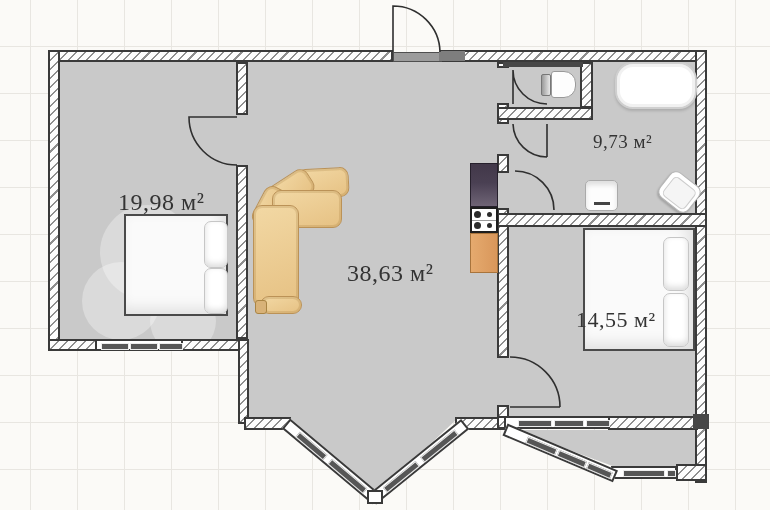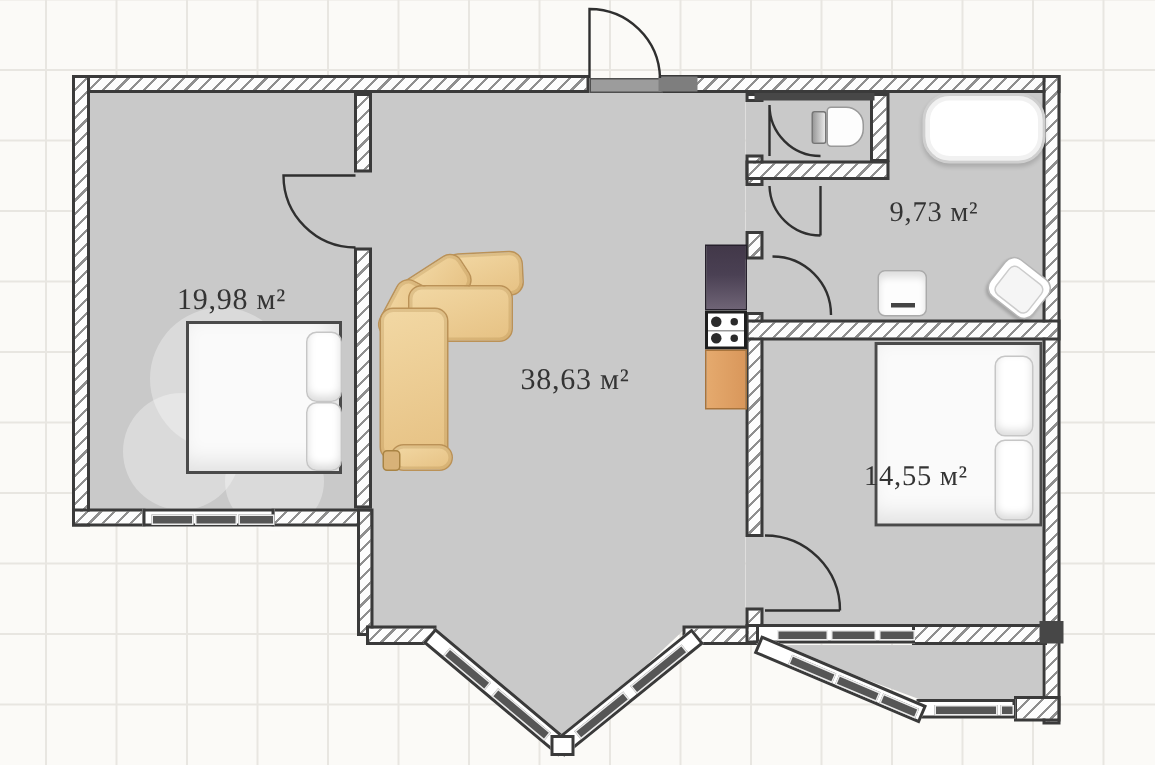"19,98 м²" .lbl { font-size: 20px -> 24px }
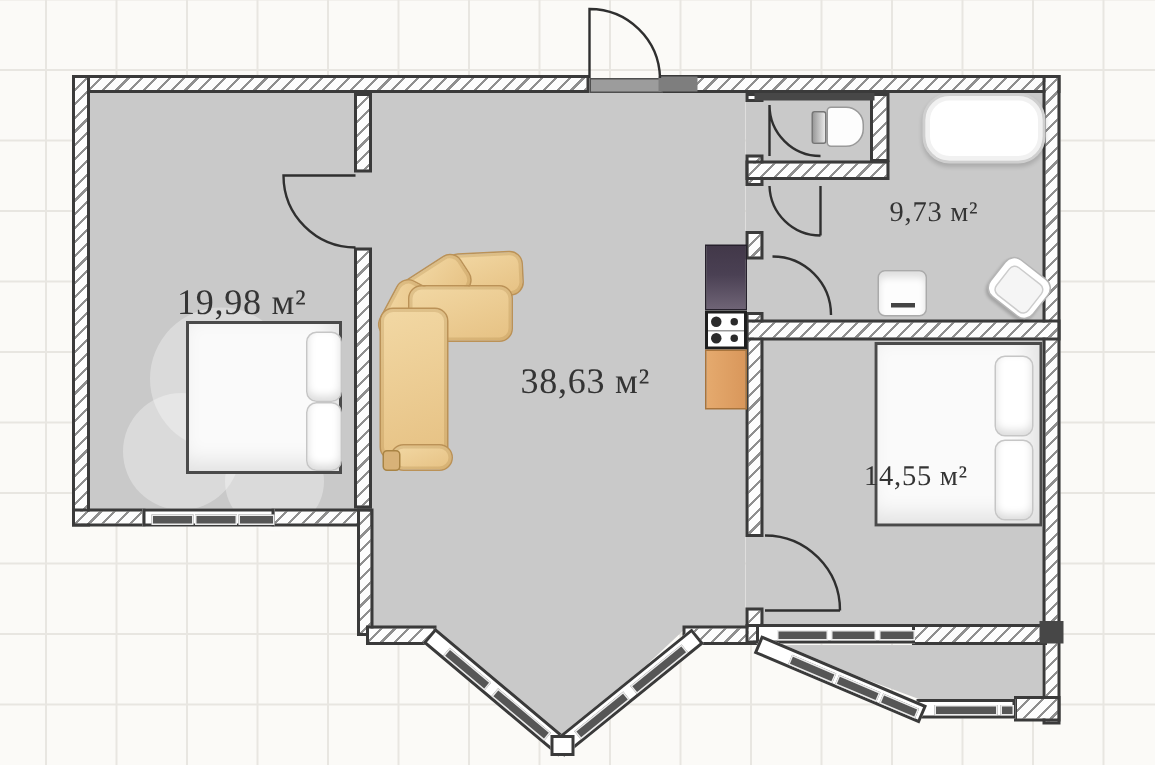"38,63 м²" div.lbl { top: 242px -> 260px }
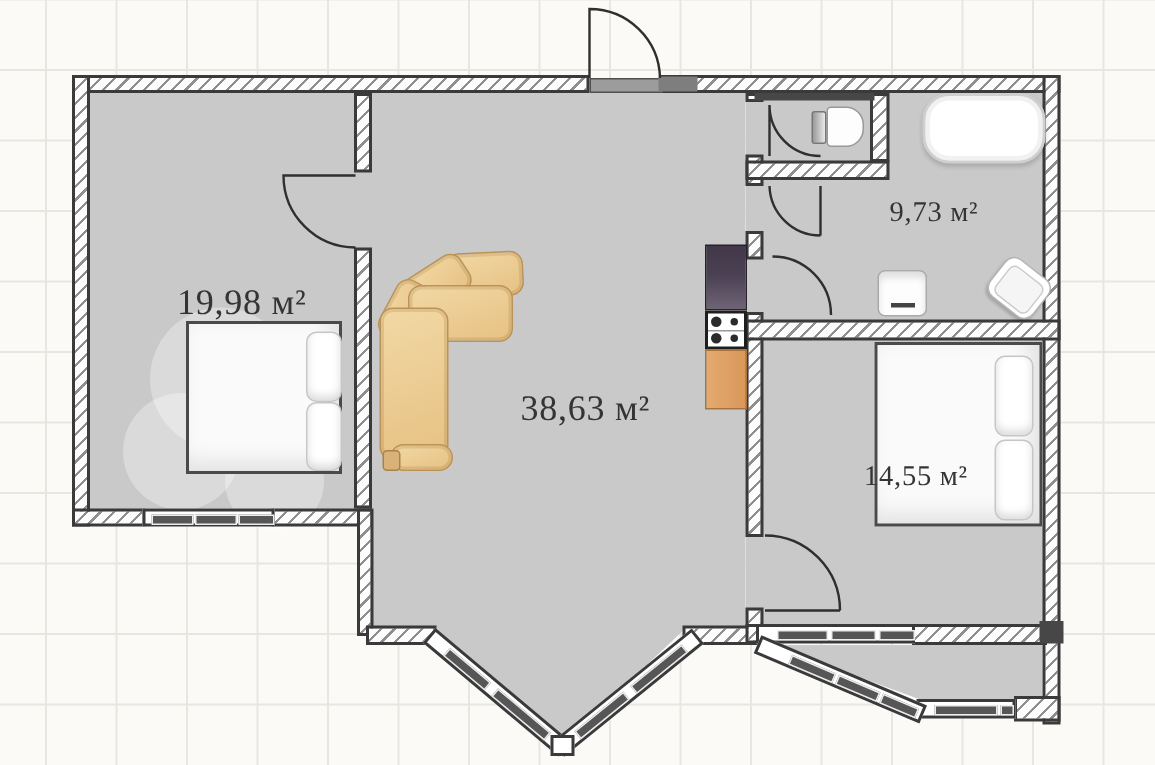"14,55 м²" div.lbl { font-size: 19px -> 22px }
